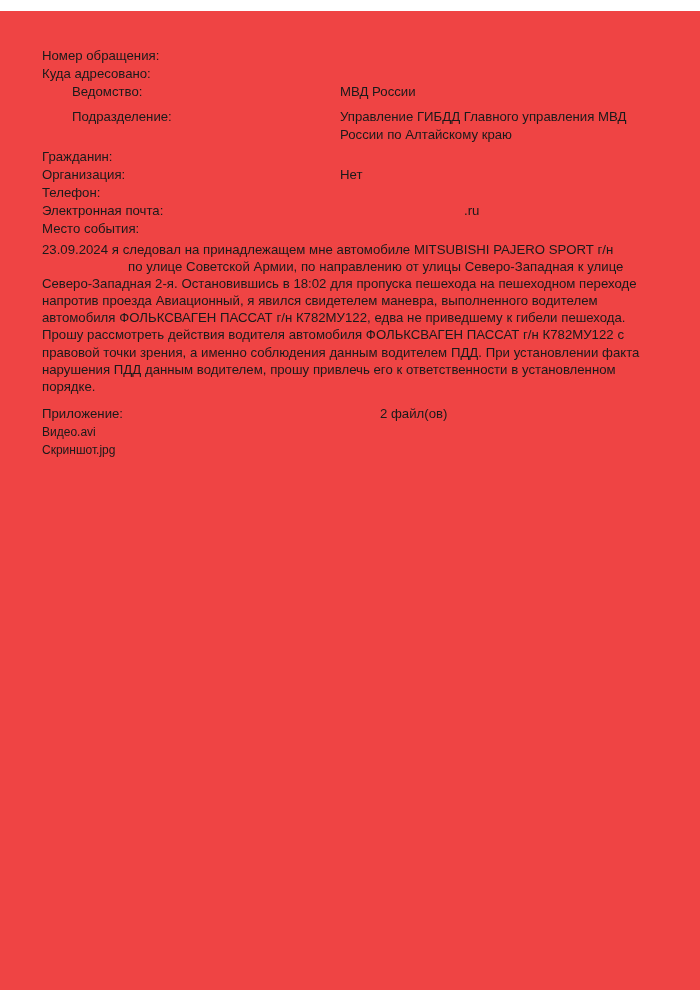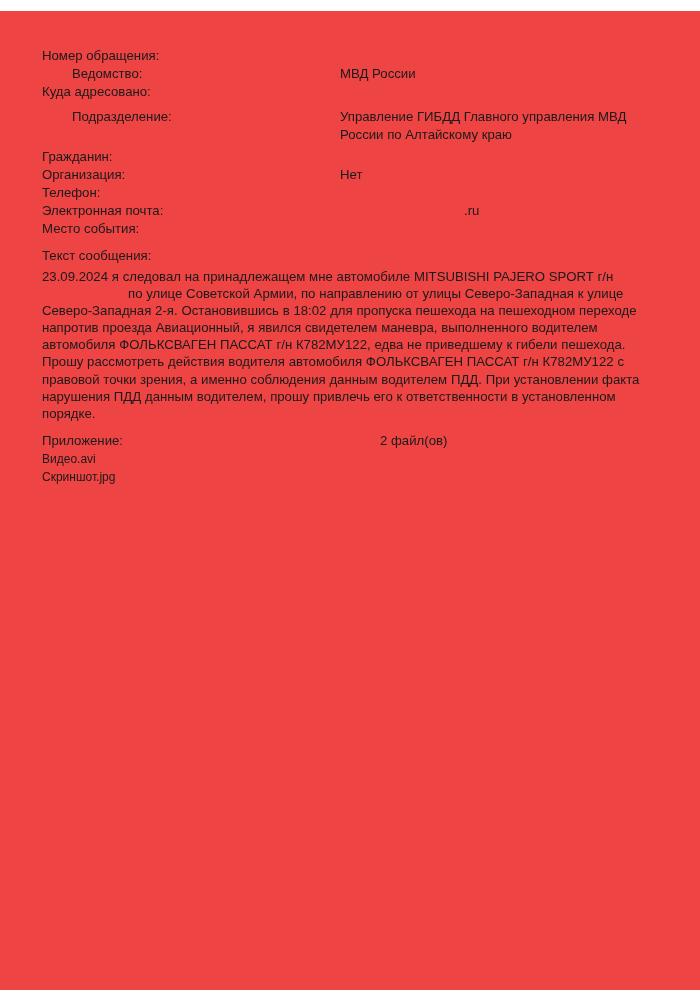"Ведомство:" div.field-row { order: before "Куда адресовано:" -> after "Куда адресовано:" }
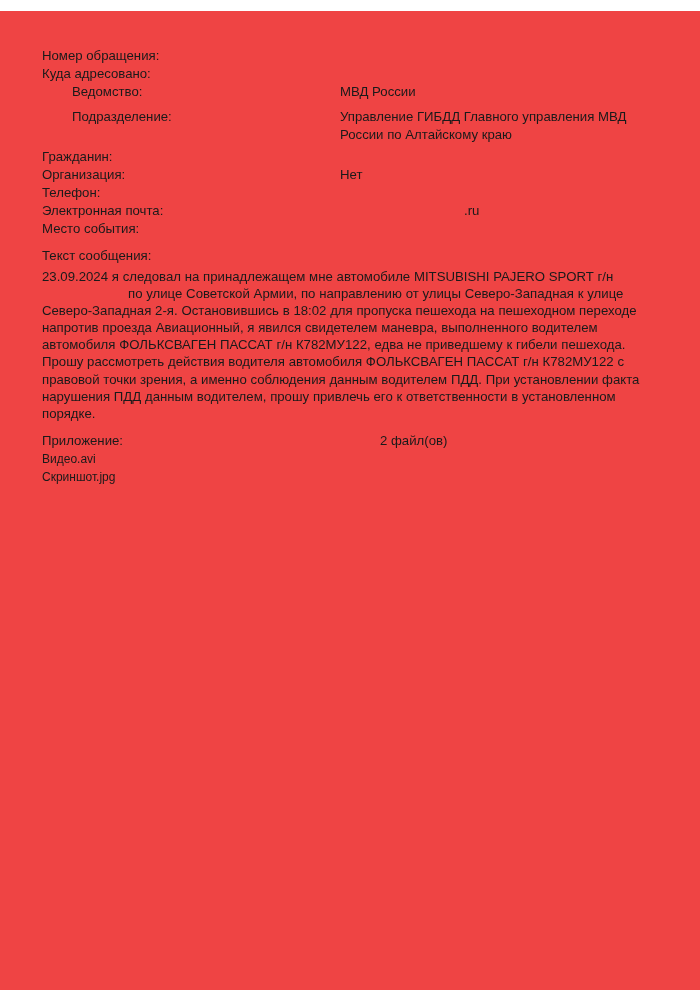"Текст сообщения:" div.body-label { html: <div>Текст сообщения:</div> -> none }
